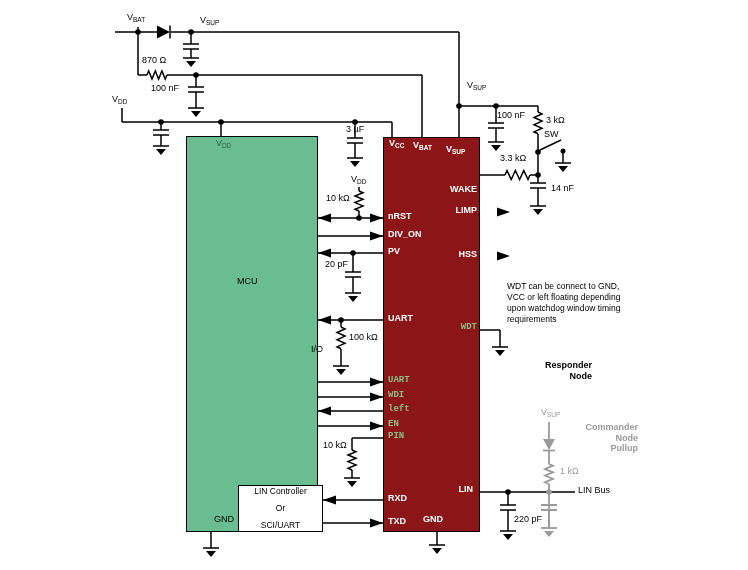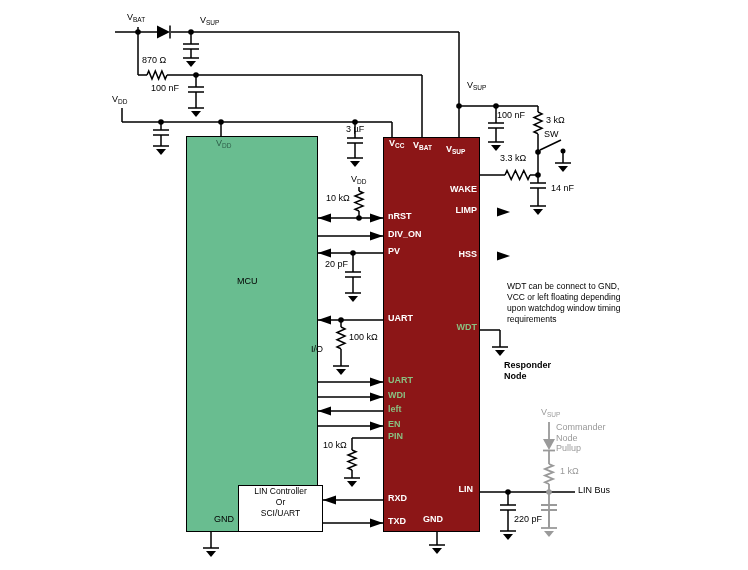"WDT" .pin-green { font-family: none -> Liberation Mono, monospace }
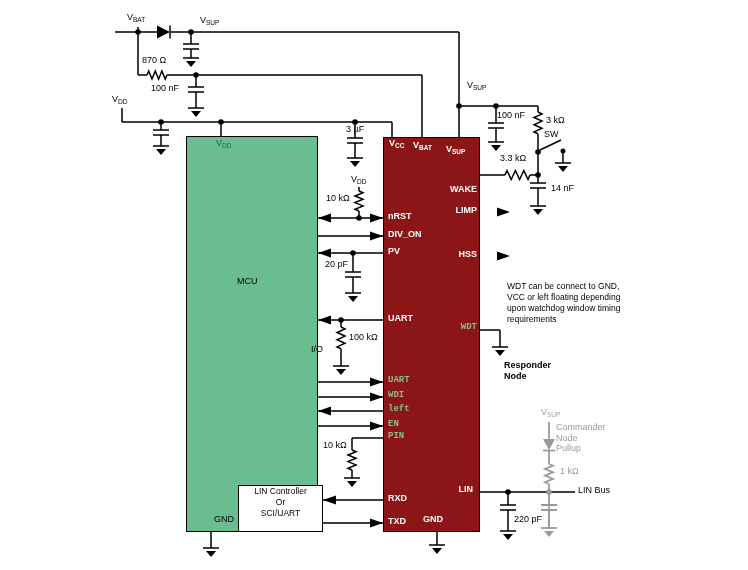"Responder" .ctr { text-align: left -> right }
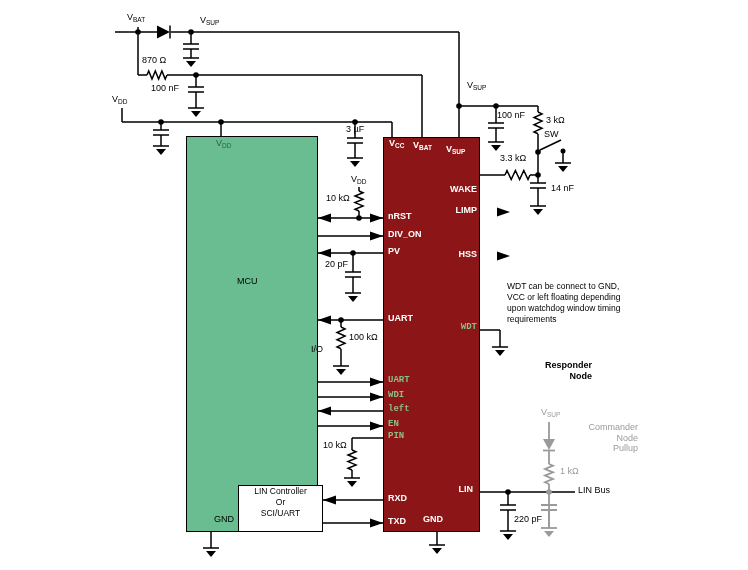"Commander" div.lbl { font-weight: 400 -> 700 }
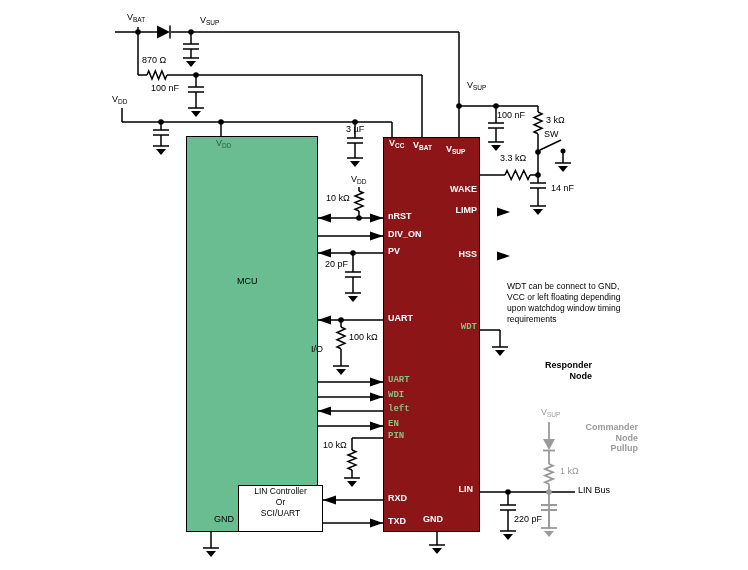"LIN Controller" #linbox { justify-content: flex-start -> space-between }
